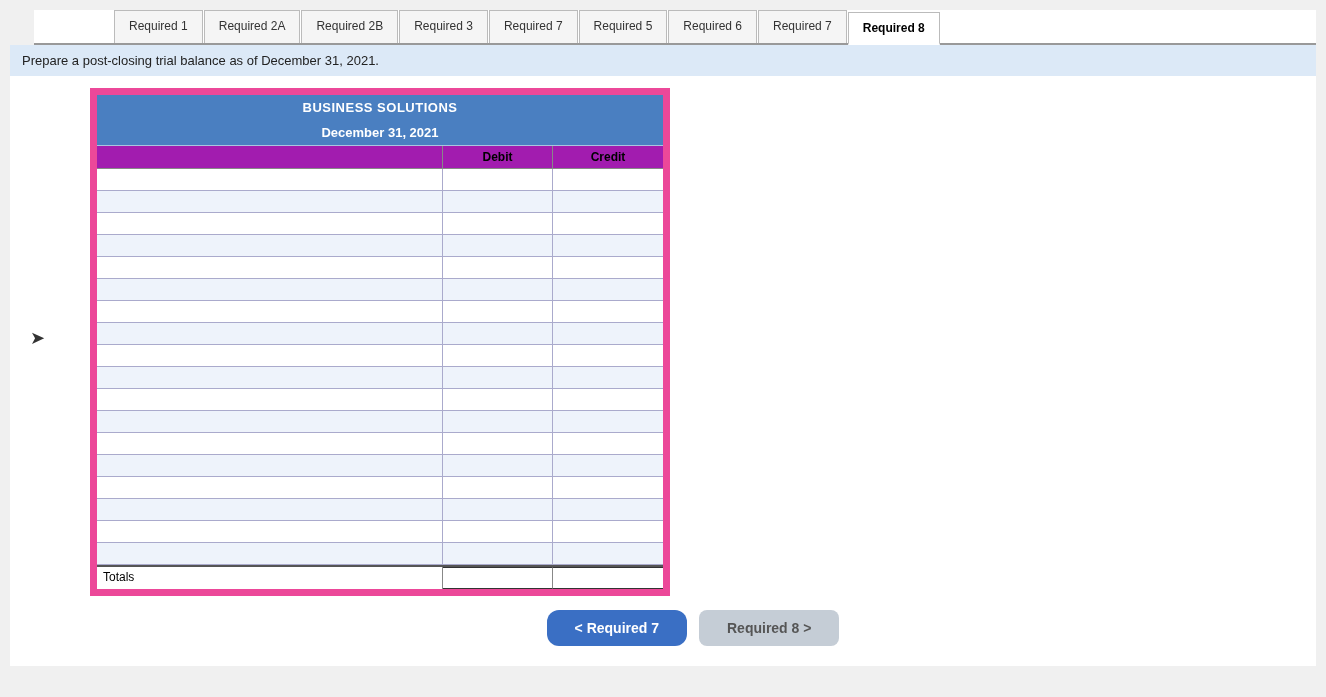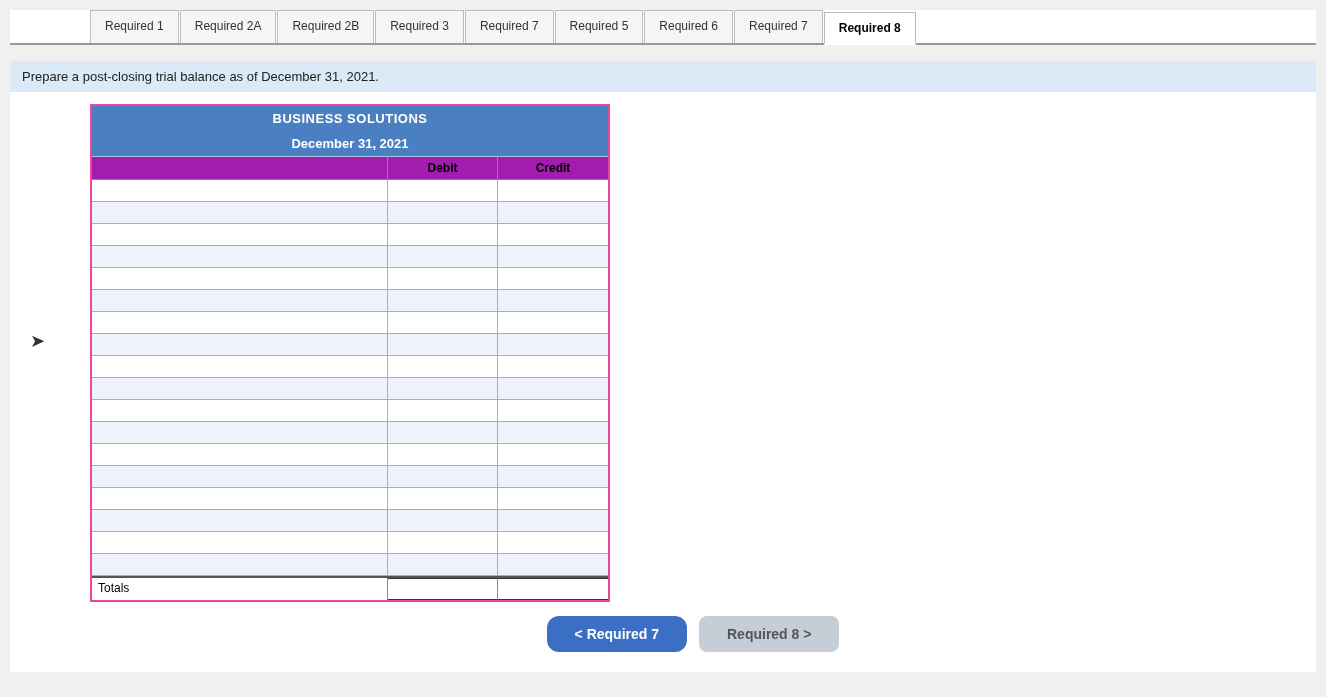"Required 1" .tabs-row { margin-left: none -> 24px }
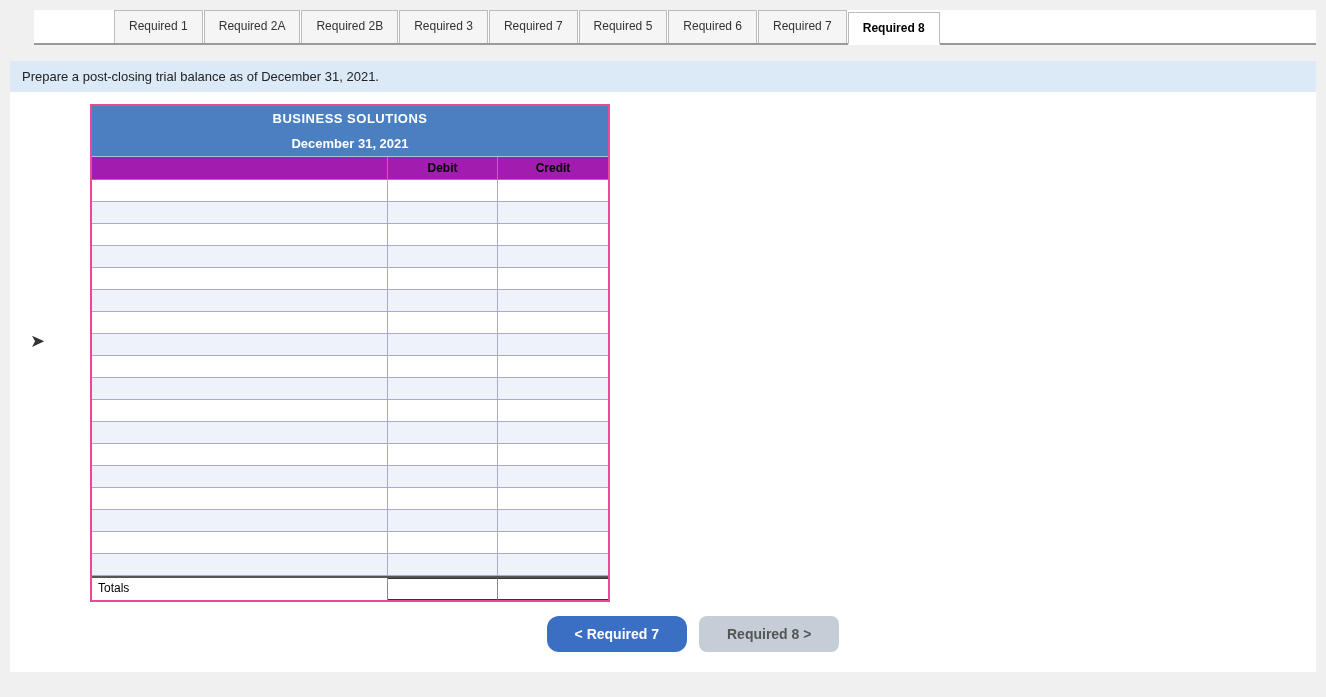"Prepare a post-closing trial balance" .instruction-bar { margin-top: 16px -> 0 }
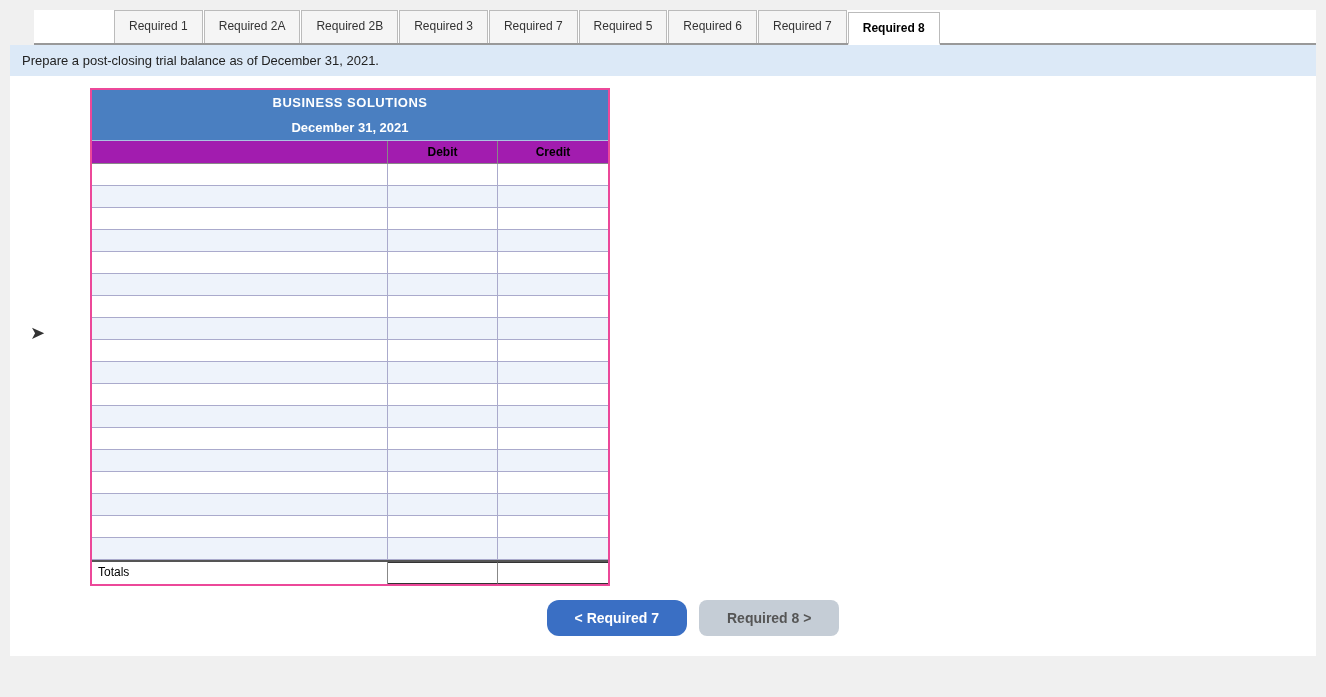"BUSINESS SOLUTIONS" .table-wrapper { border: 2px solid #ec4899 -> 7px solid #ec4899; width: 520px -> 580px }
